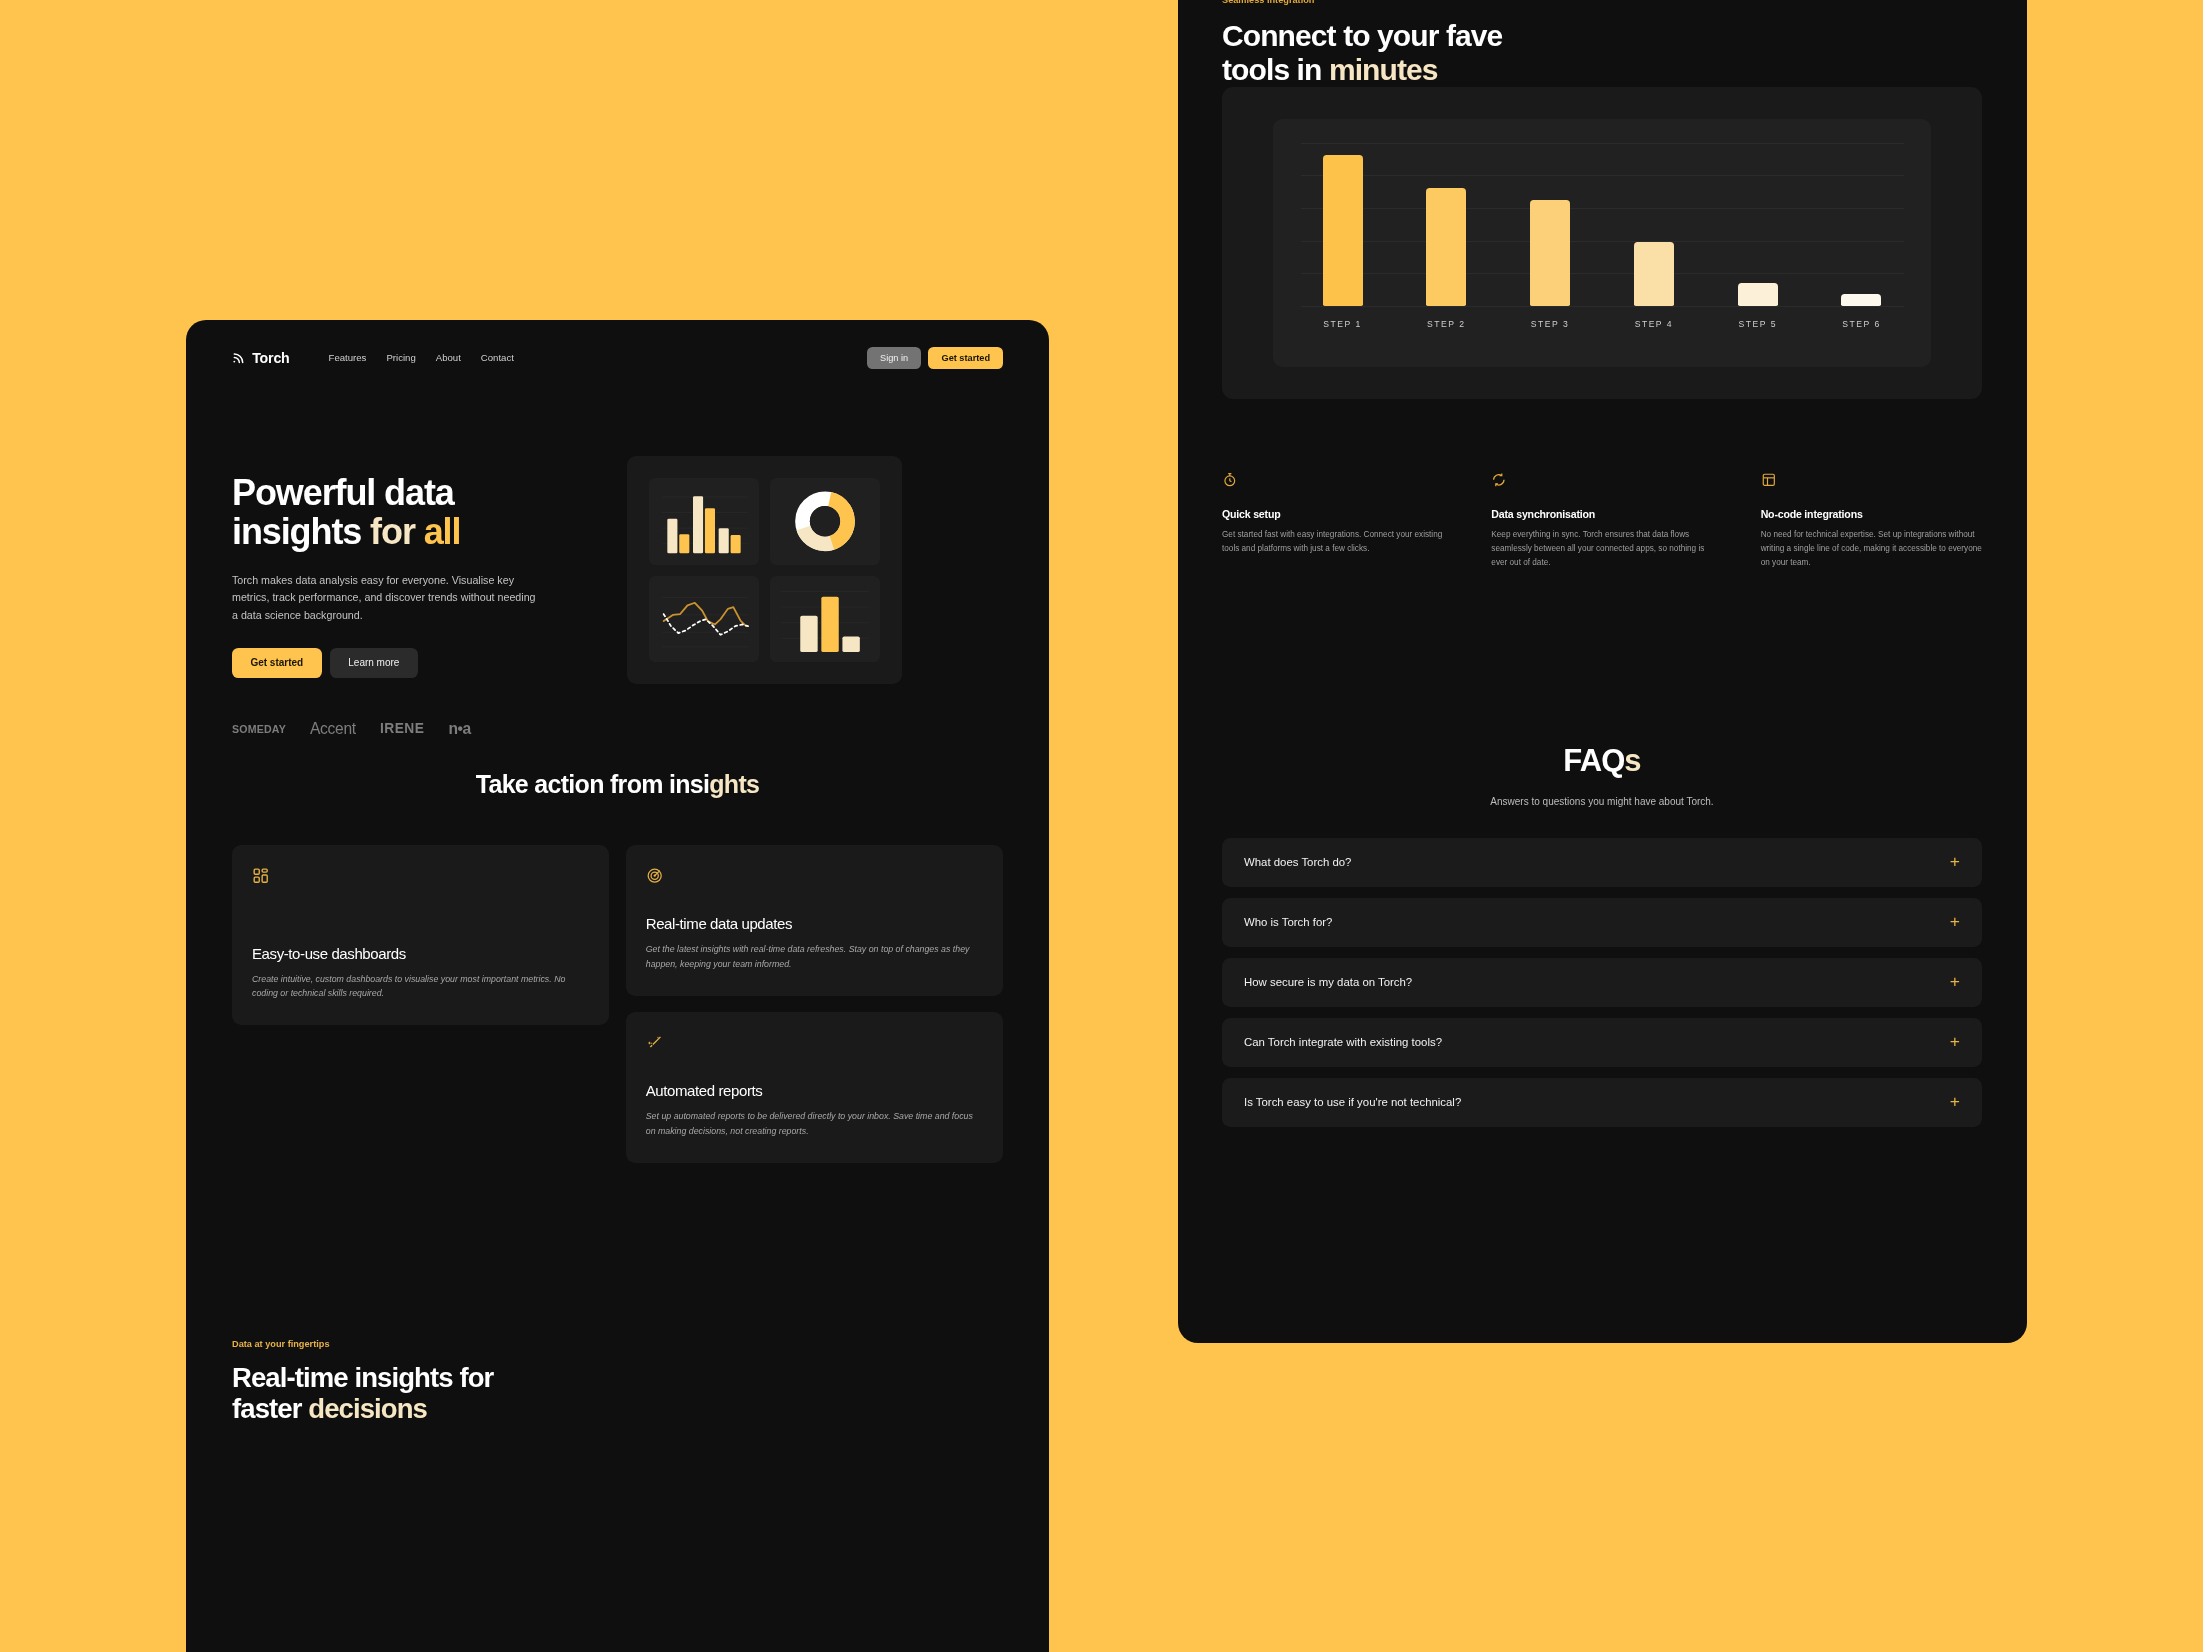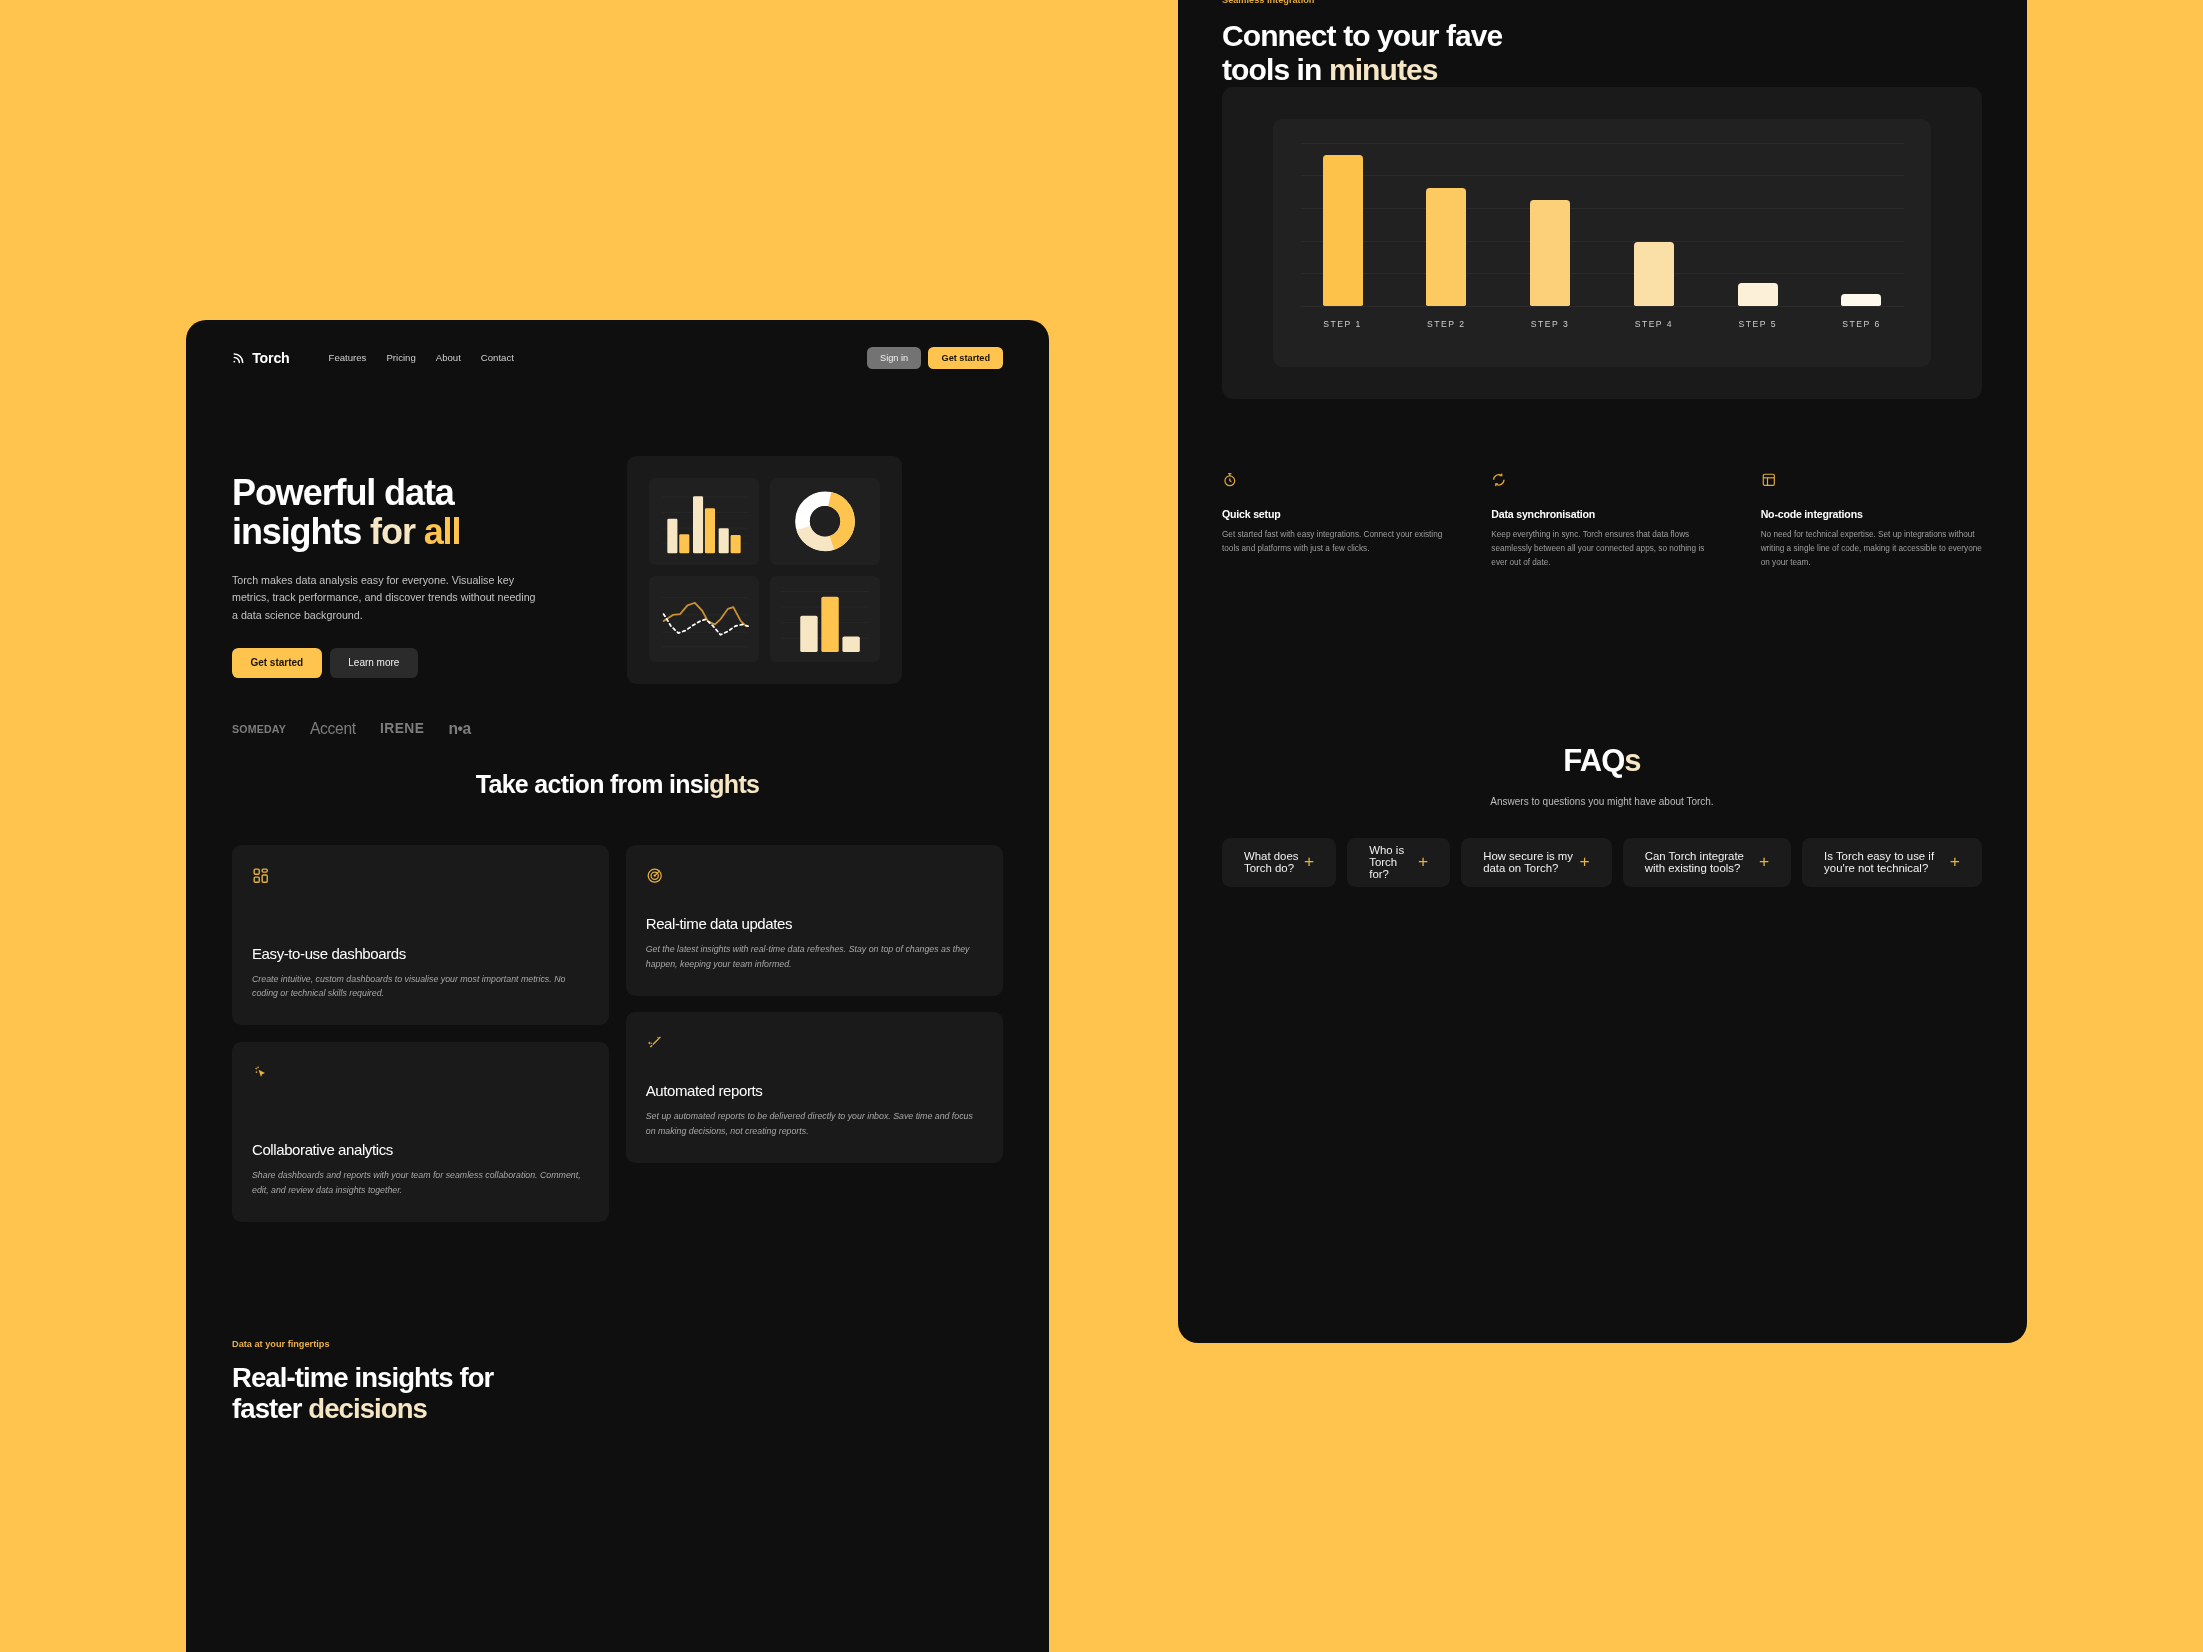"What does Torch do?" .faq-list { flex-direction: none -> column }
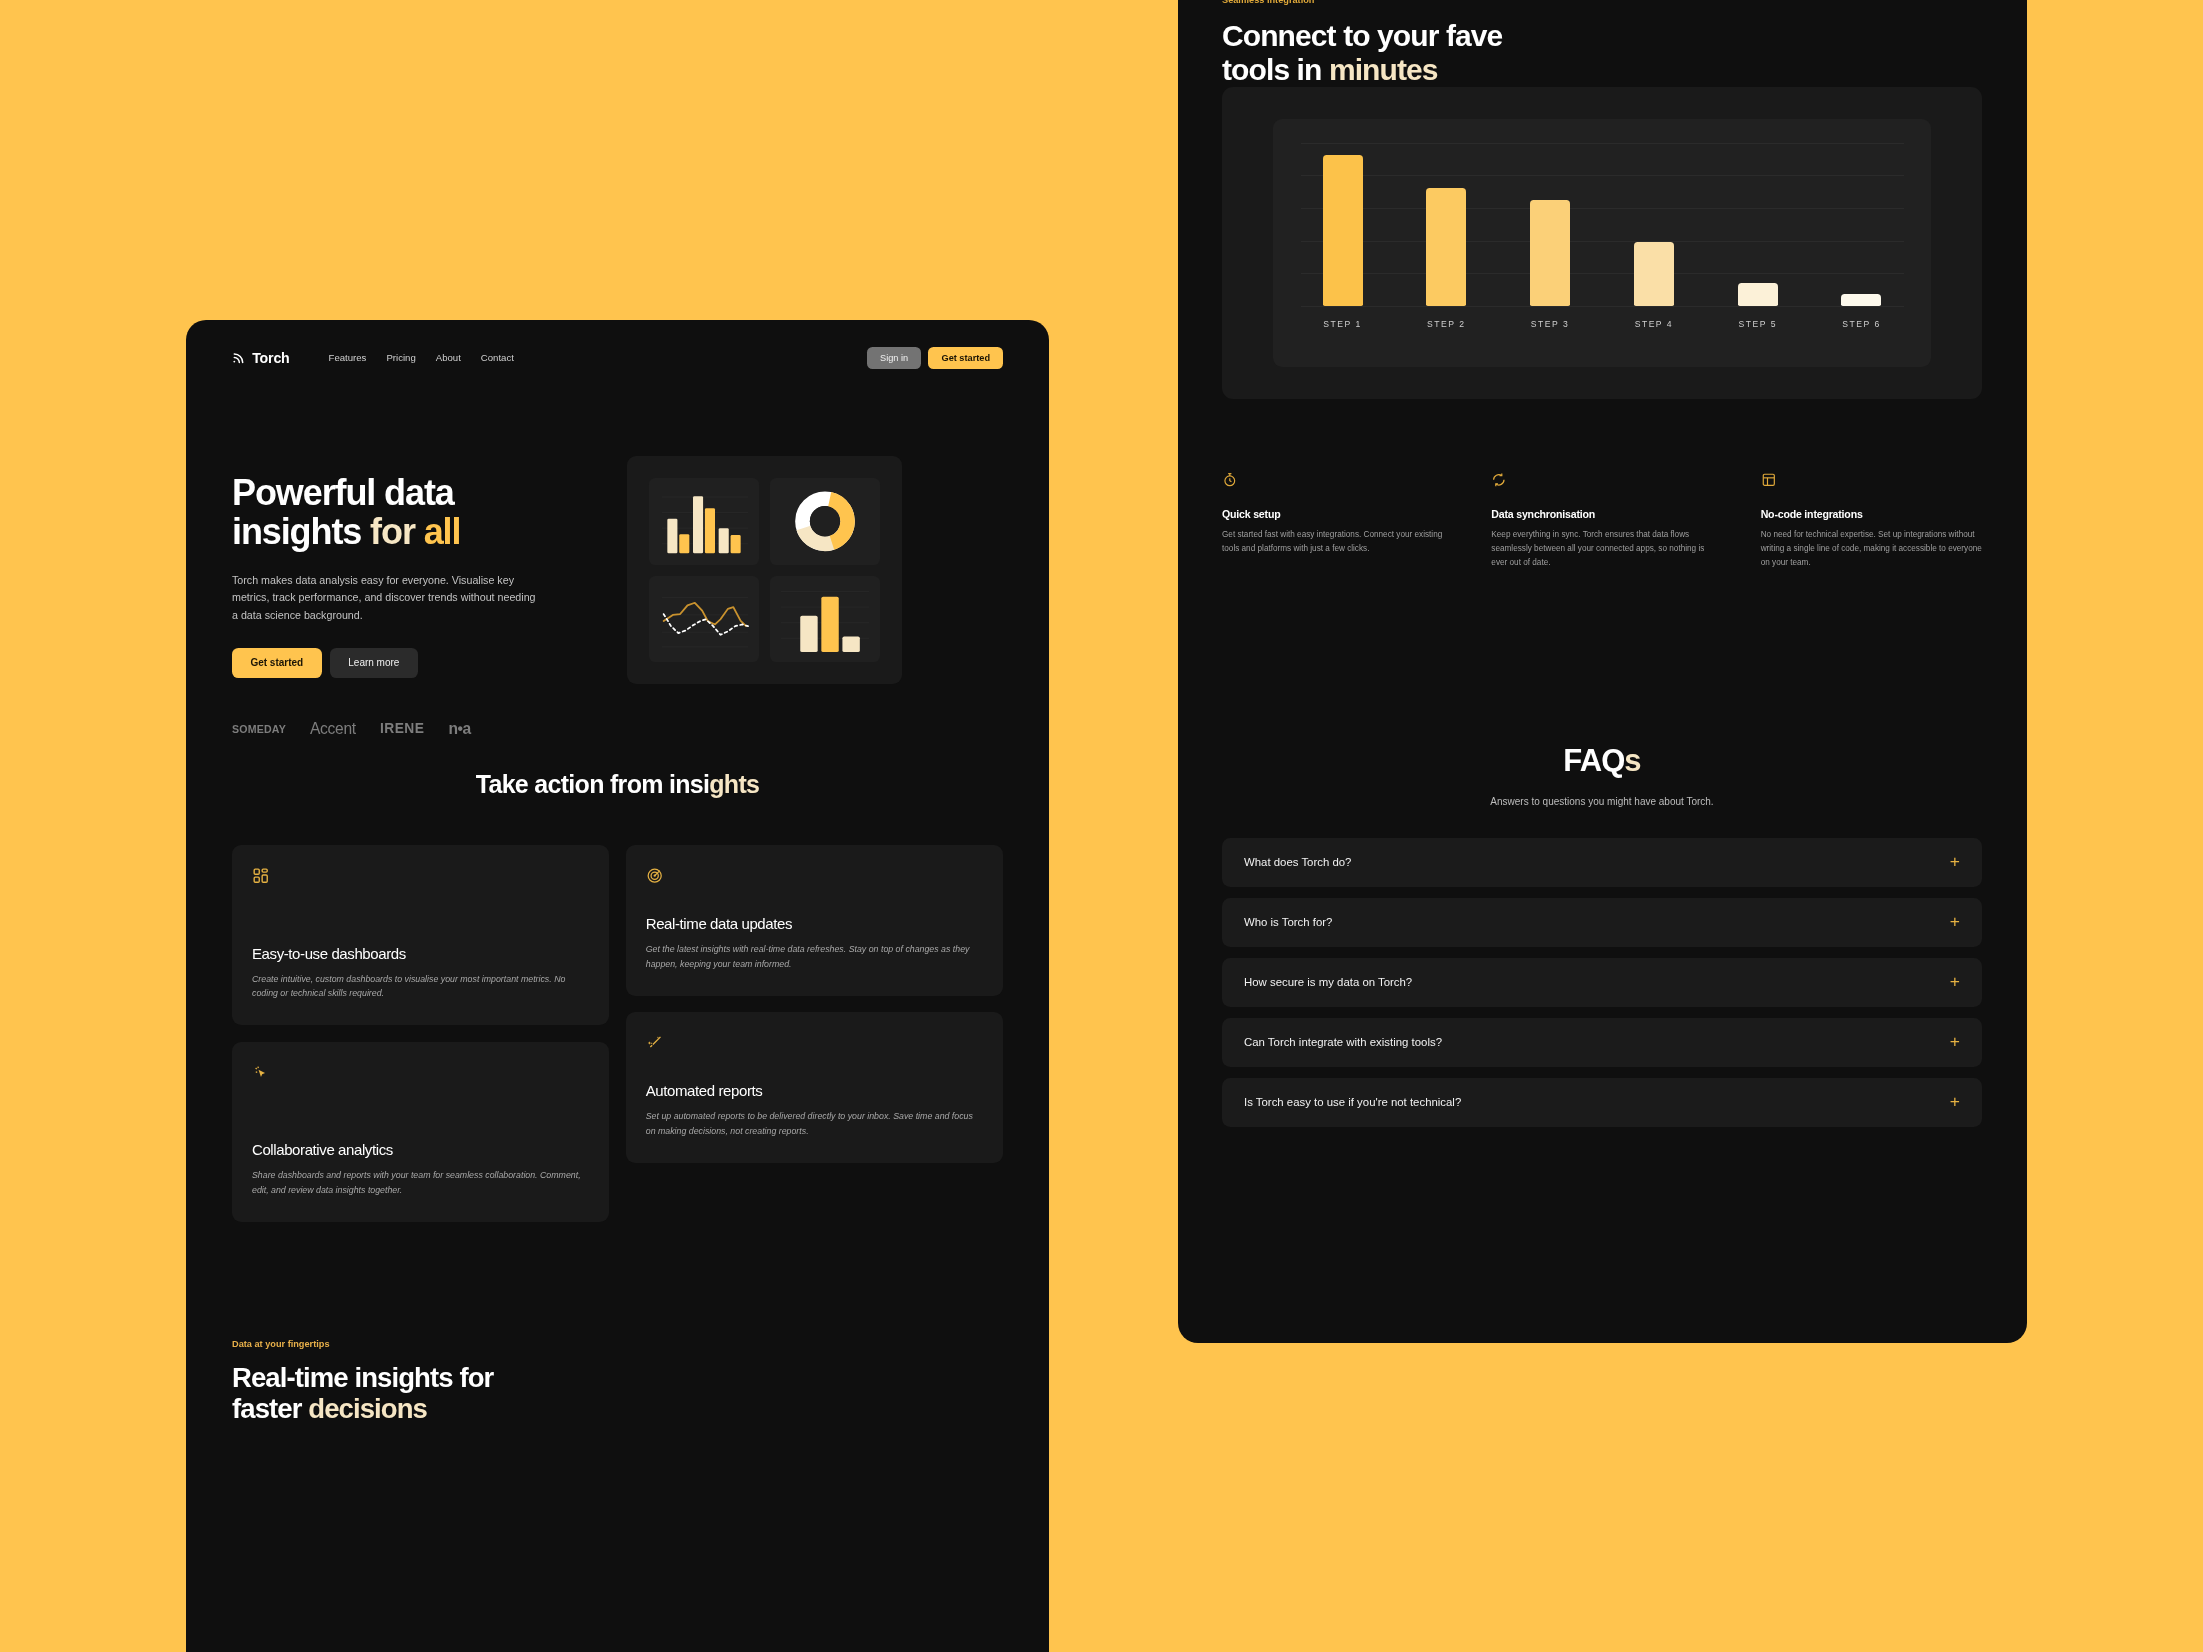"Collaborative analytics" div.card { html: <div> <svg> <path></path> <path></path> </svg> <div></div> <h3>Collaborative analytics</h3> <p>Share dashboards and reports with your team for seamless collaboration. Comment, edit, and review data insights together.</p> </div> -> none }
